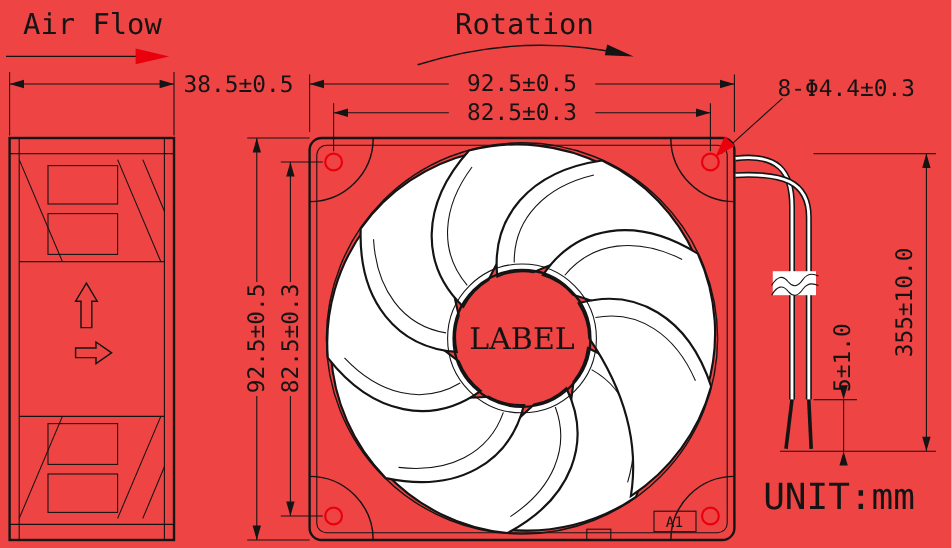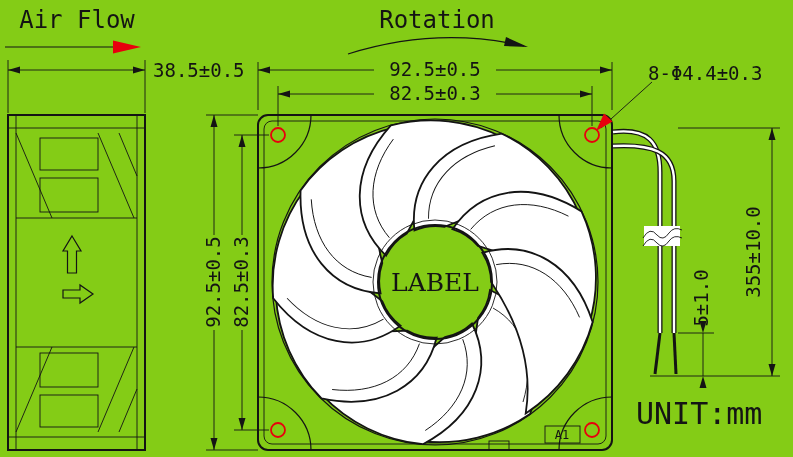"Air Flow" .canvas { background: #84cc16 -> #ef4444 }
